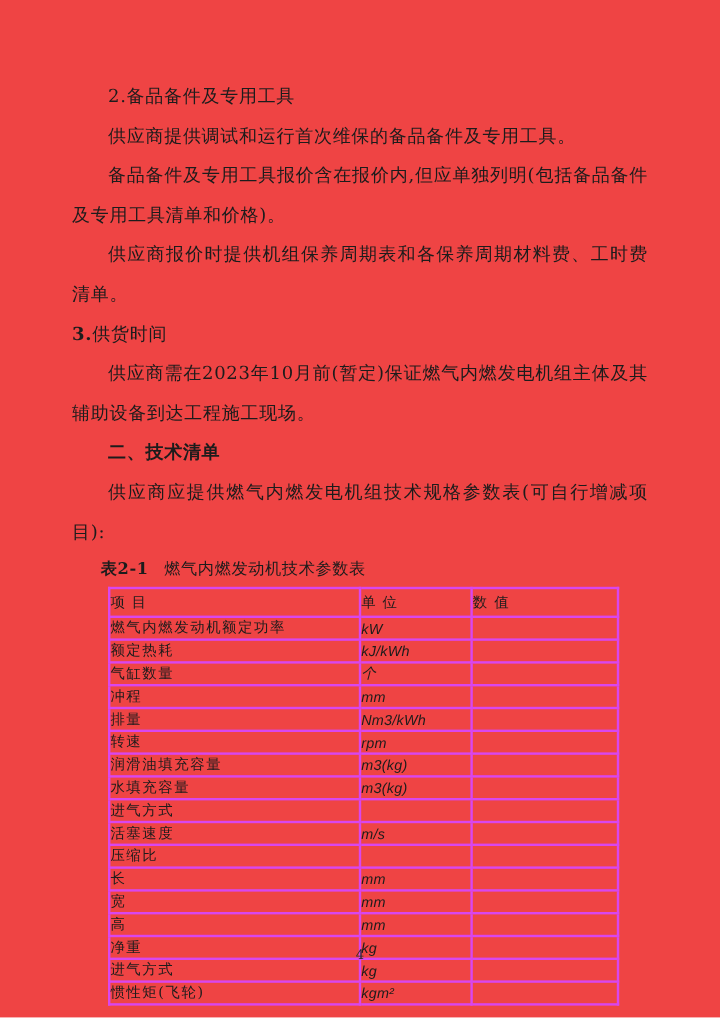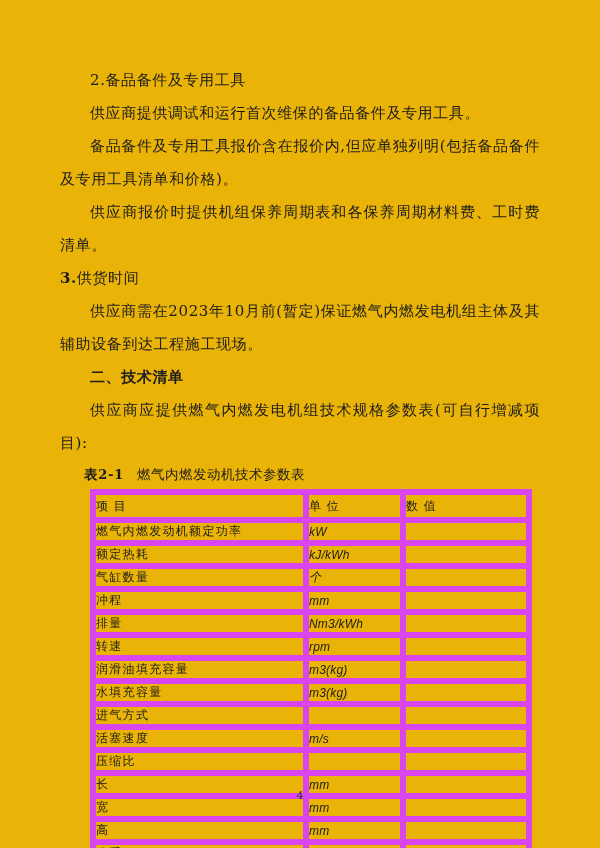"2.备品备件及专用工具" .page { background: #eab308 -> #ef4444 }
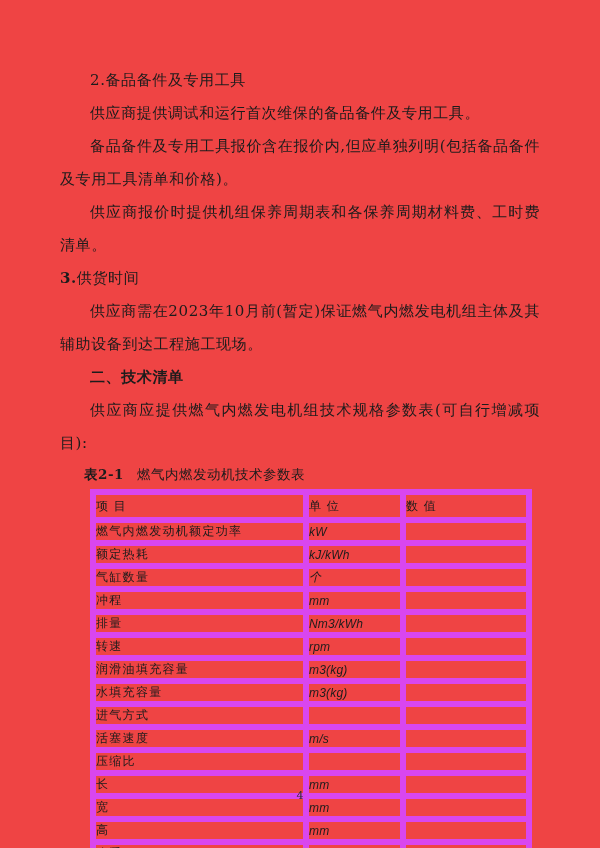"项 目" table.spec th, table.spec td { border: 6px solid #d946ef -> 2px solid #d946ef }
